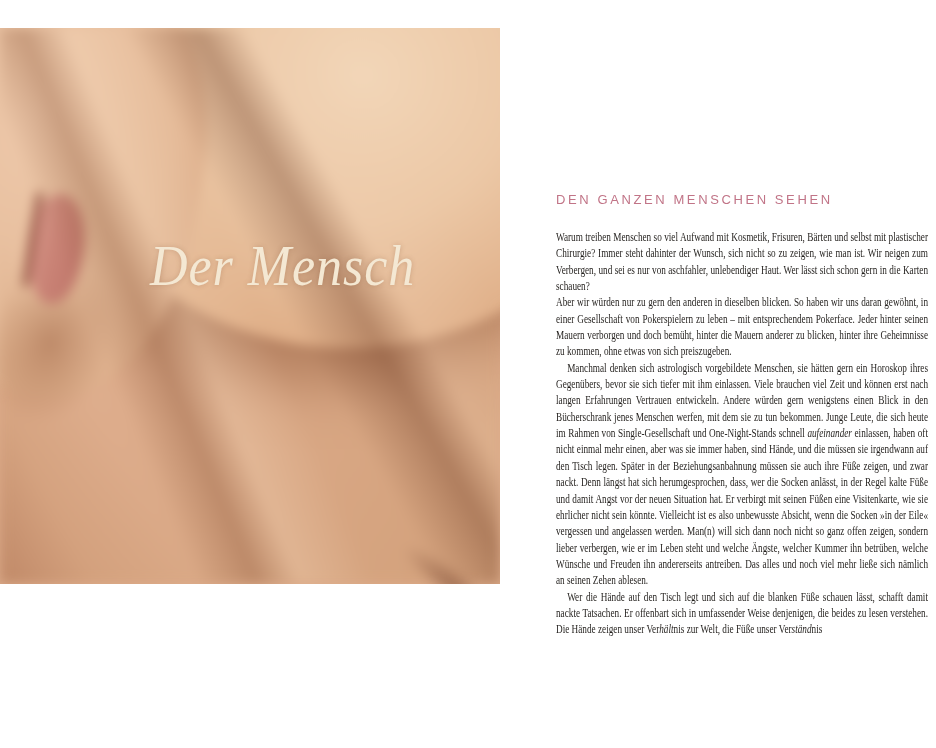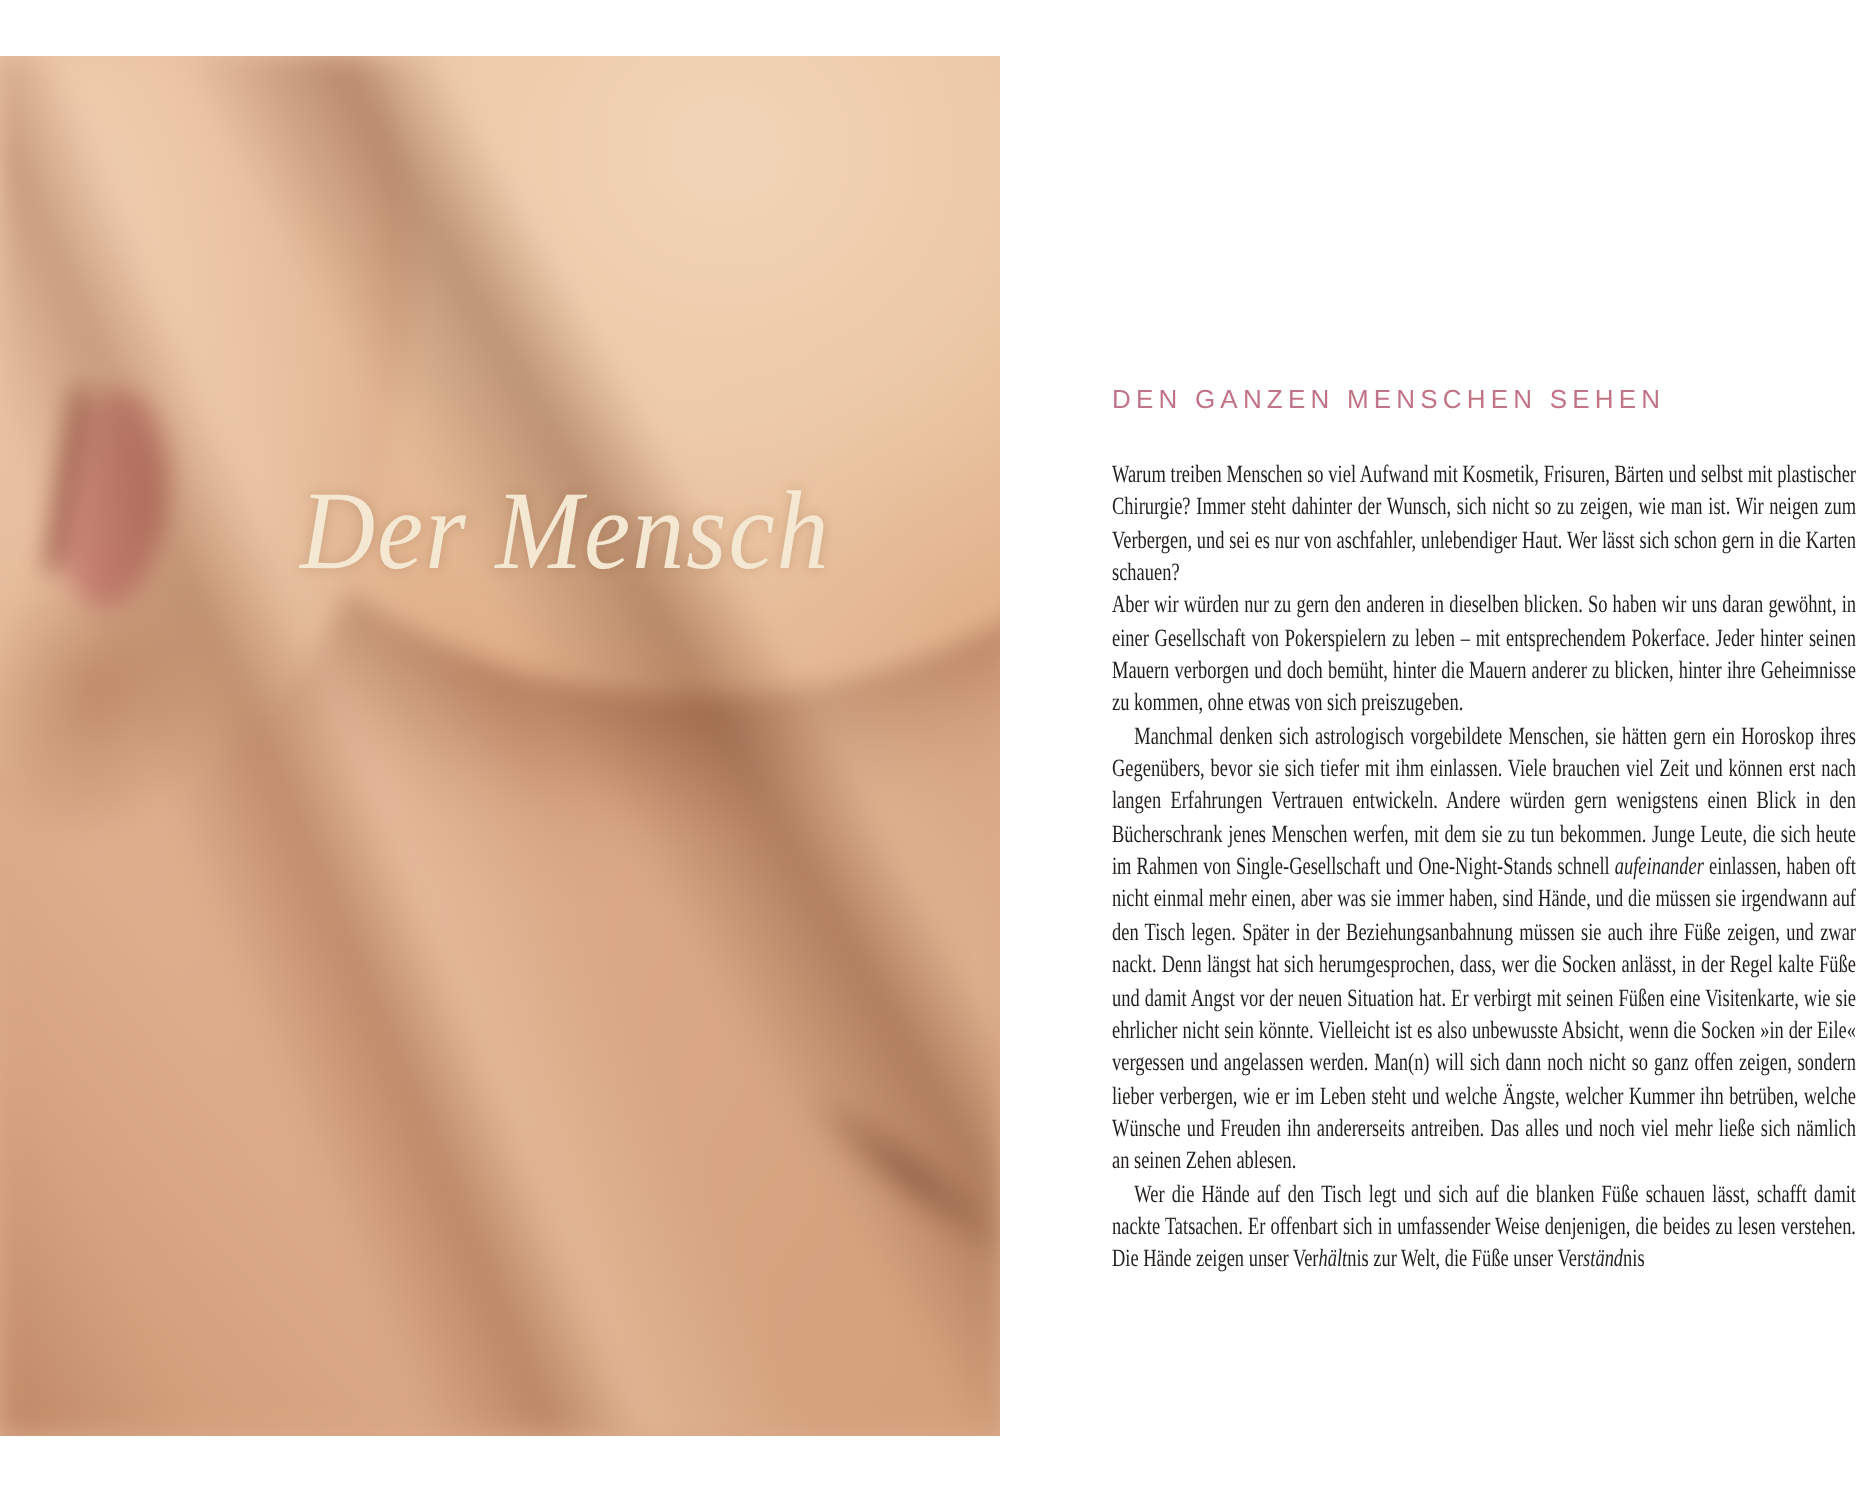"Der Mensch" .photo { height: 690px -> 556px }
